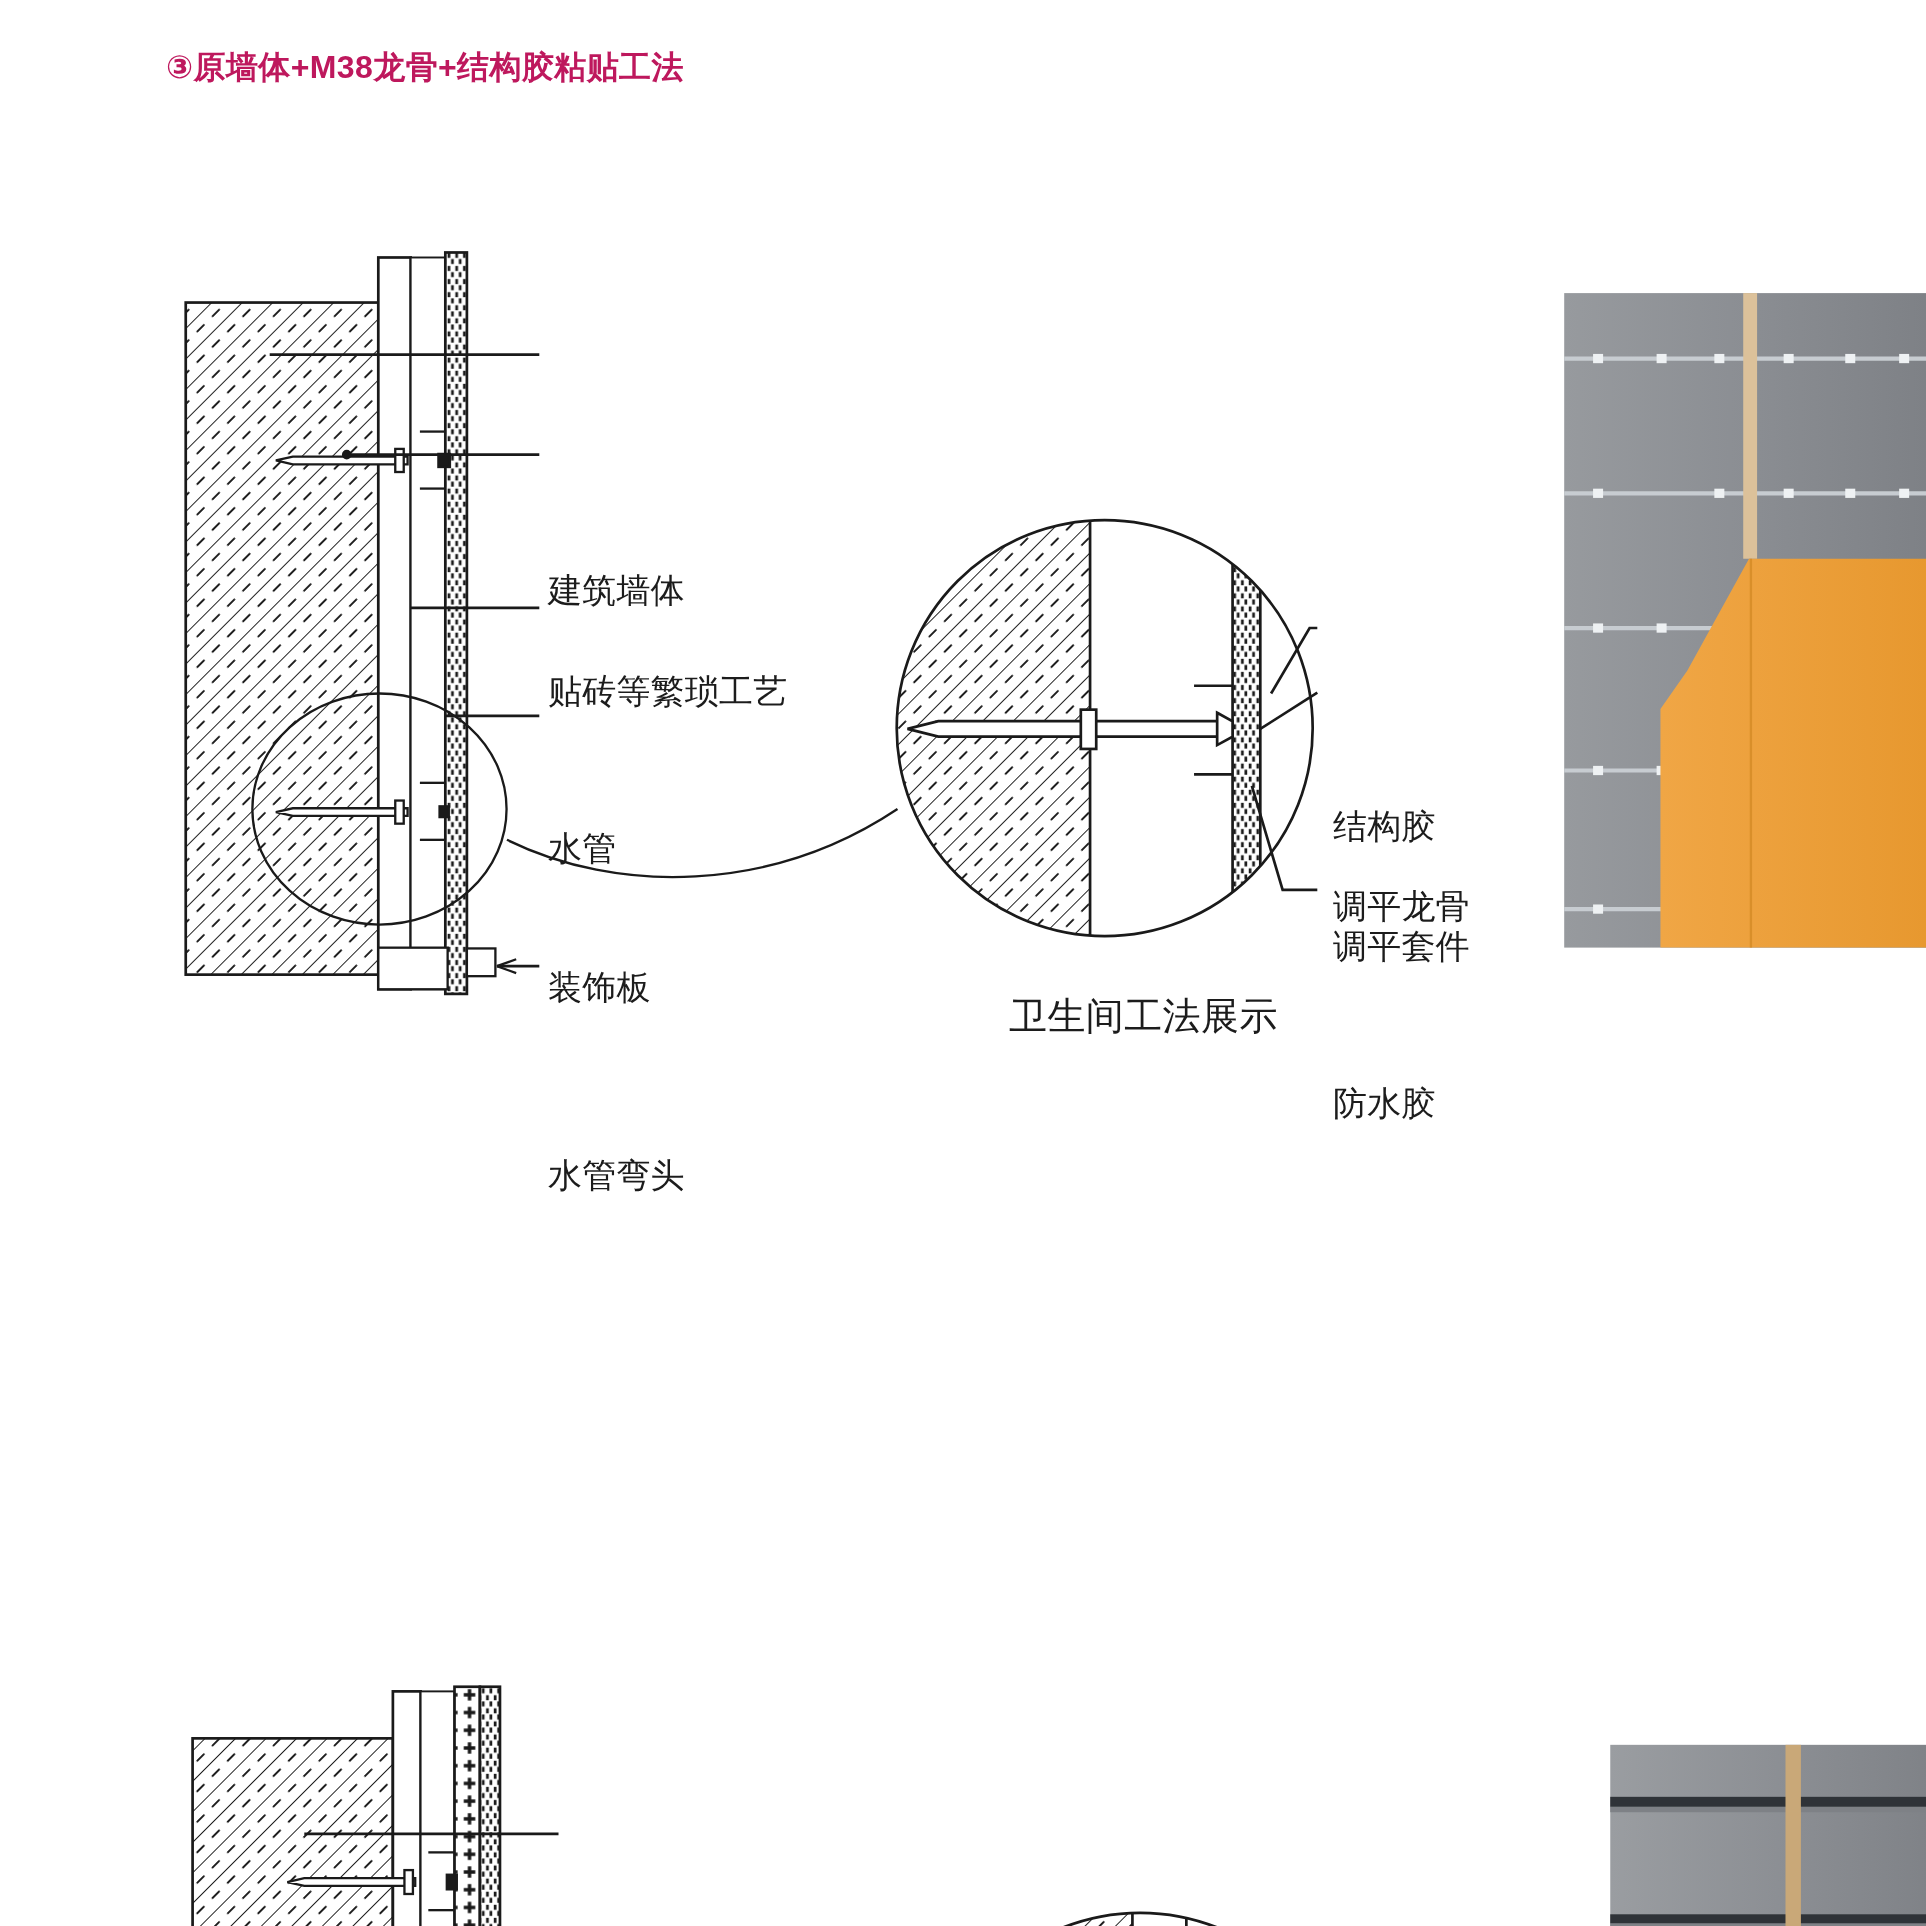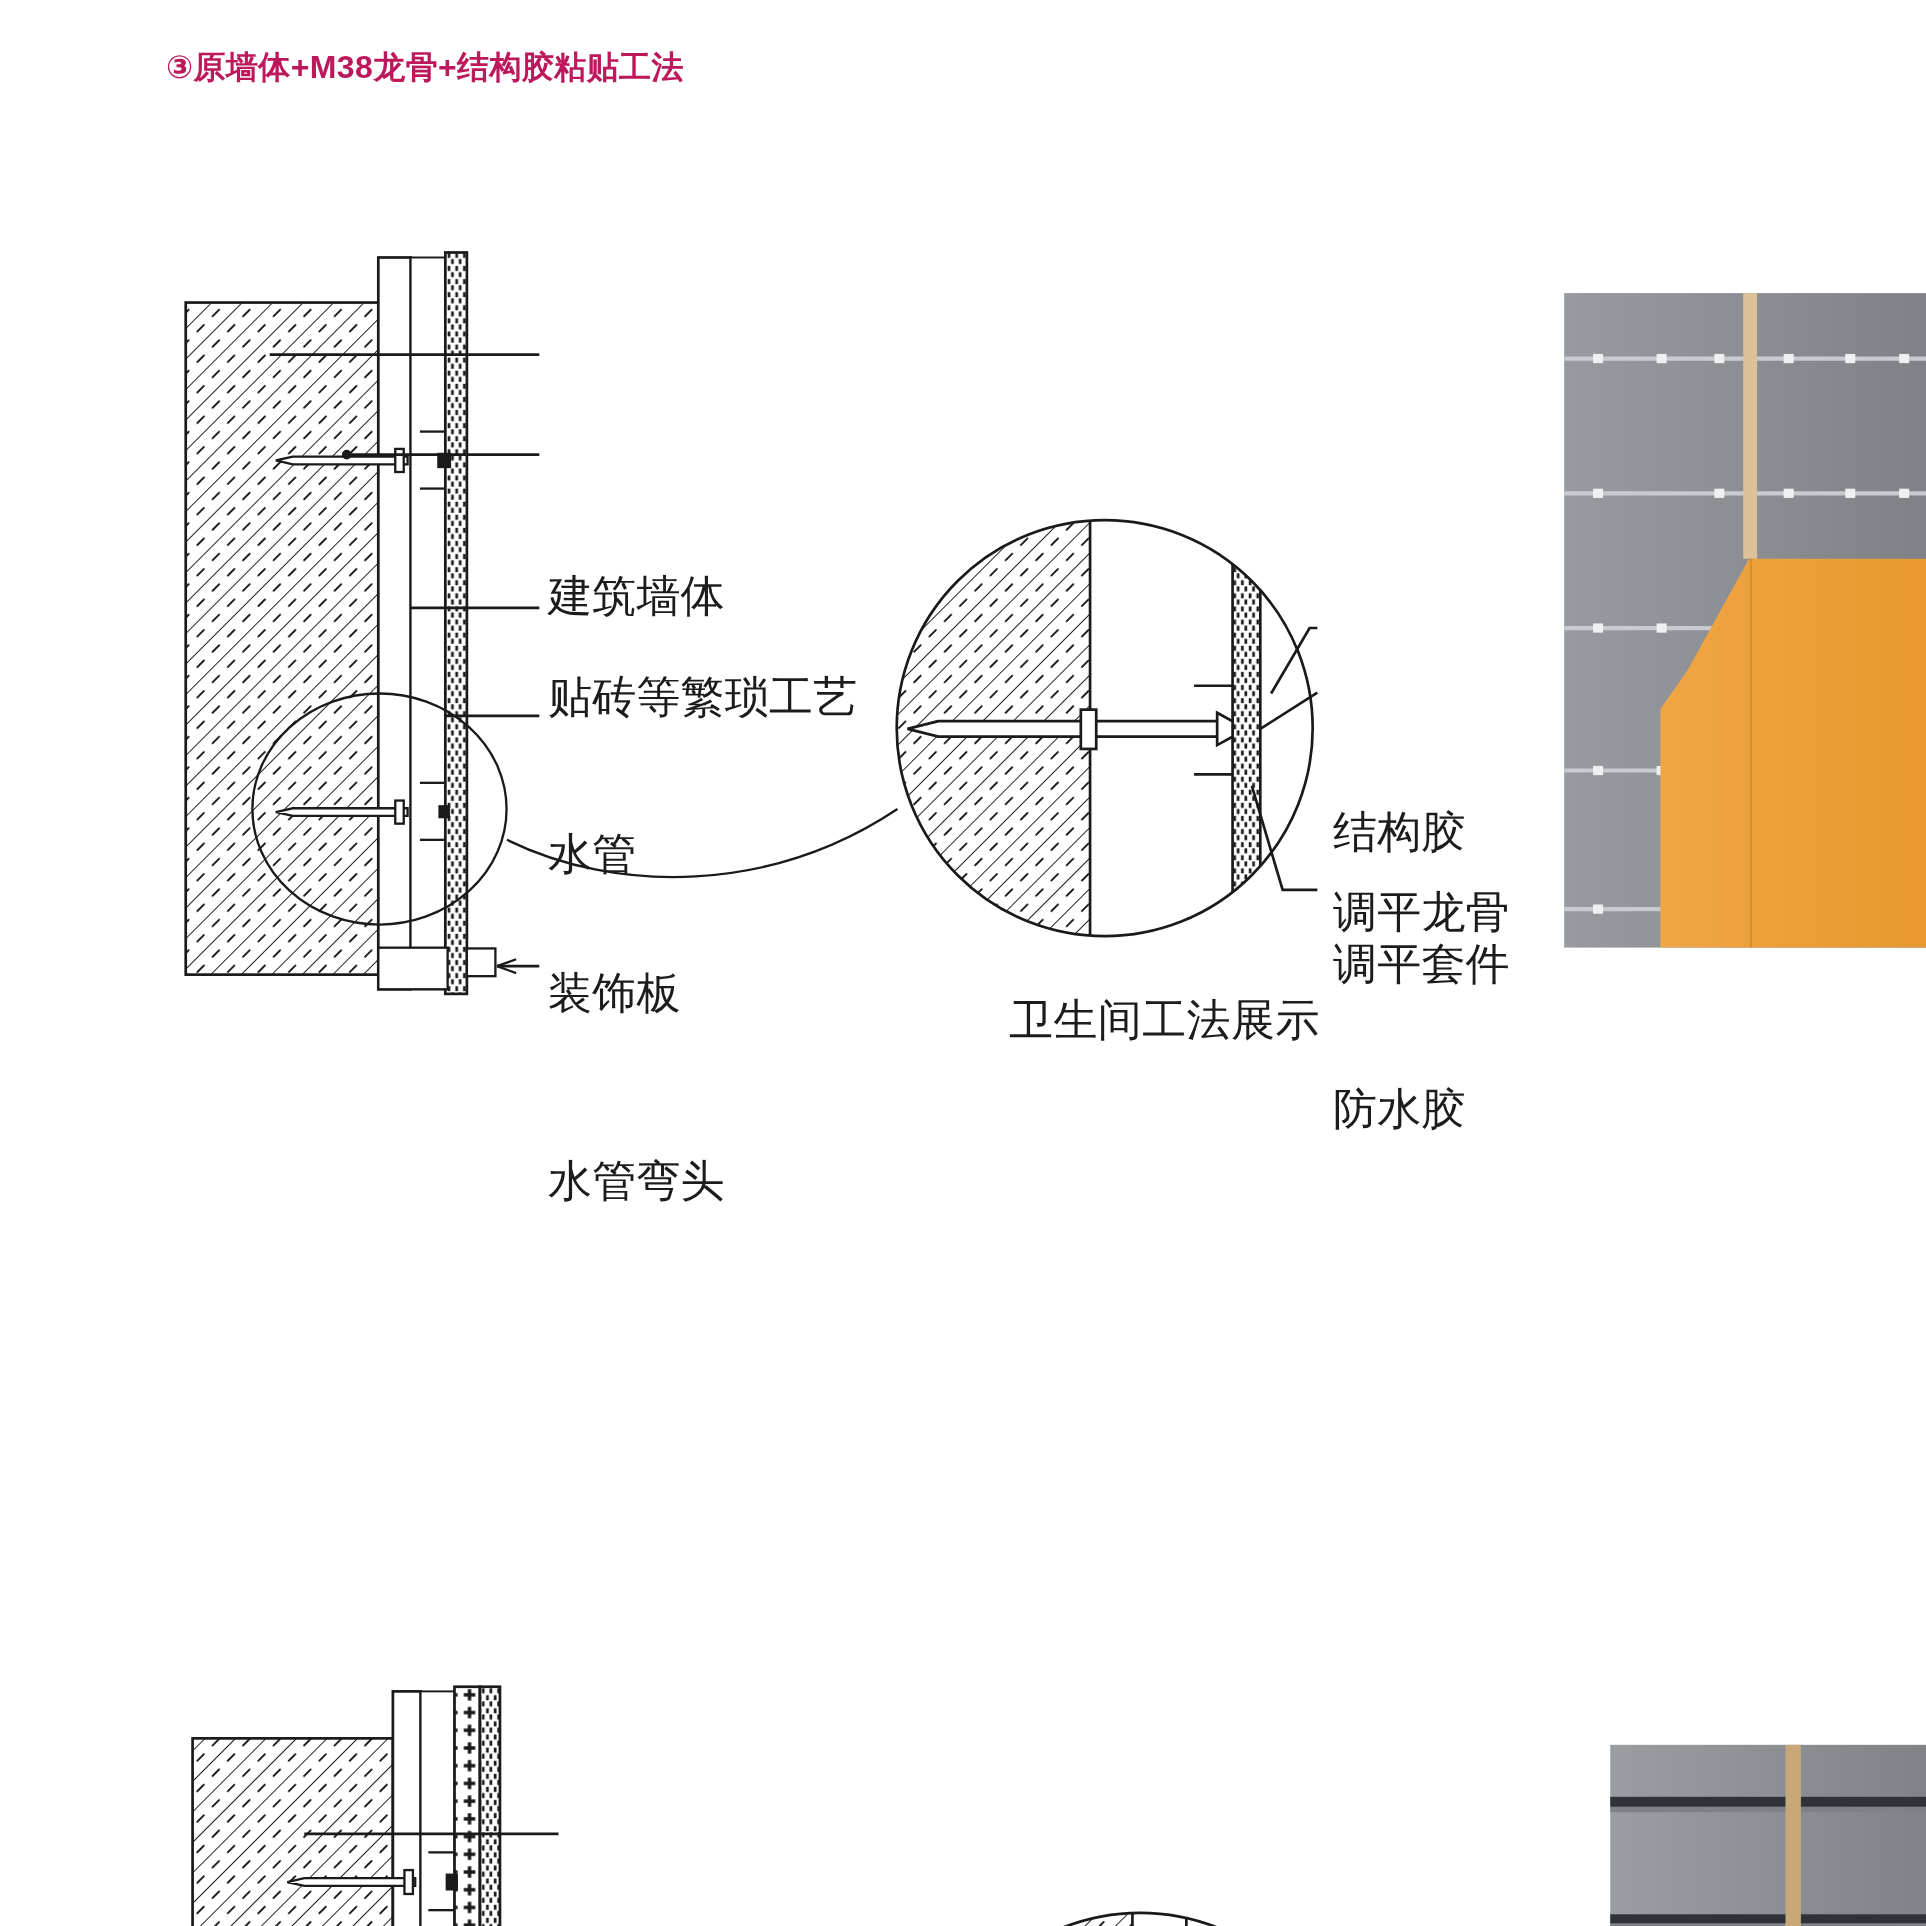"建筑墙体" .callout { font-size: 44px -> 34px }
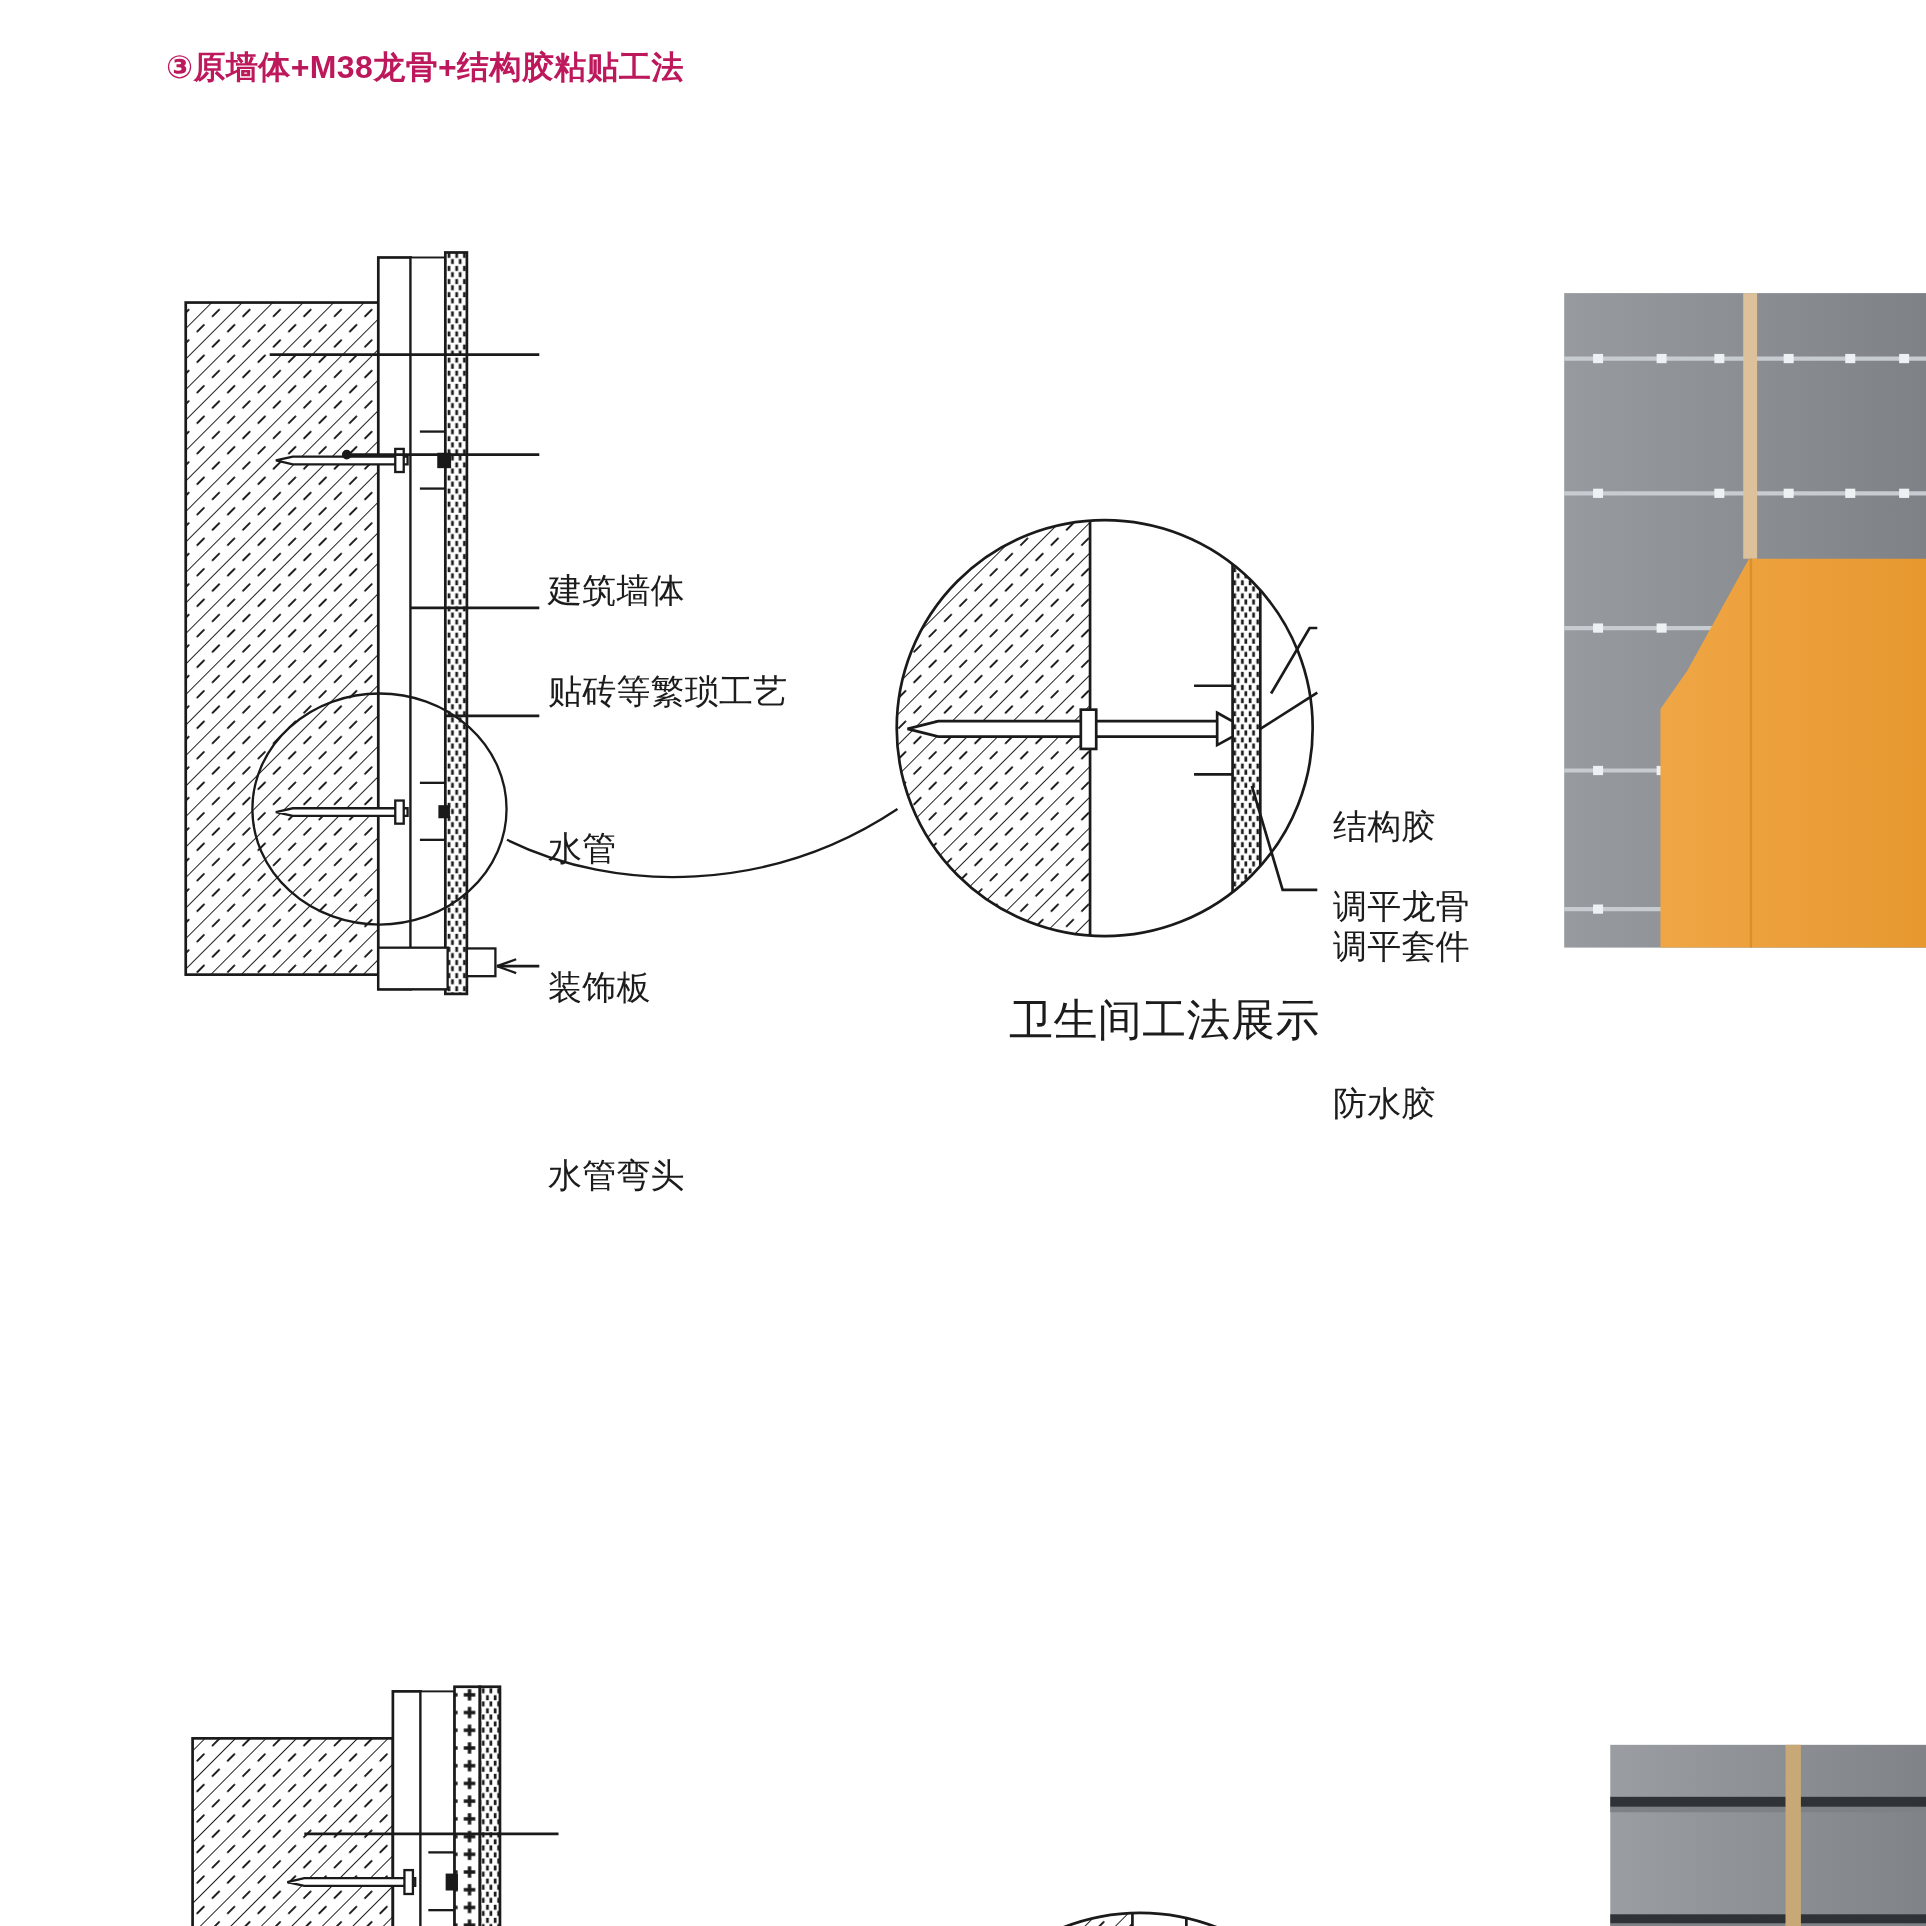"卫生间工法展示" .figure-caption { font-size: 44px -> 38px }
